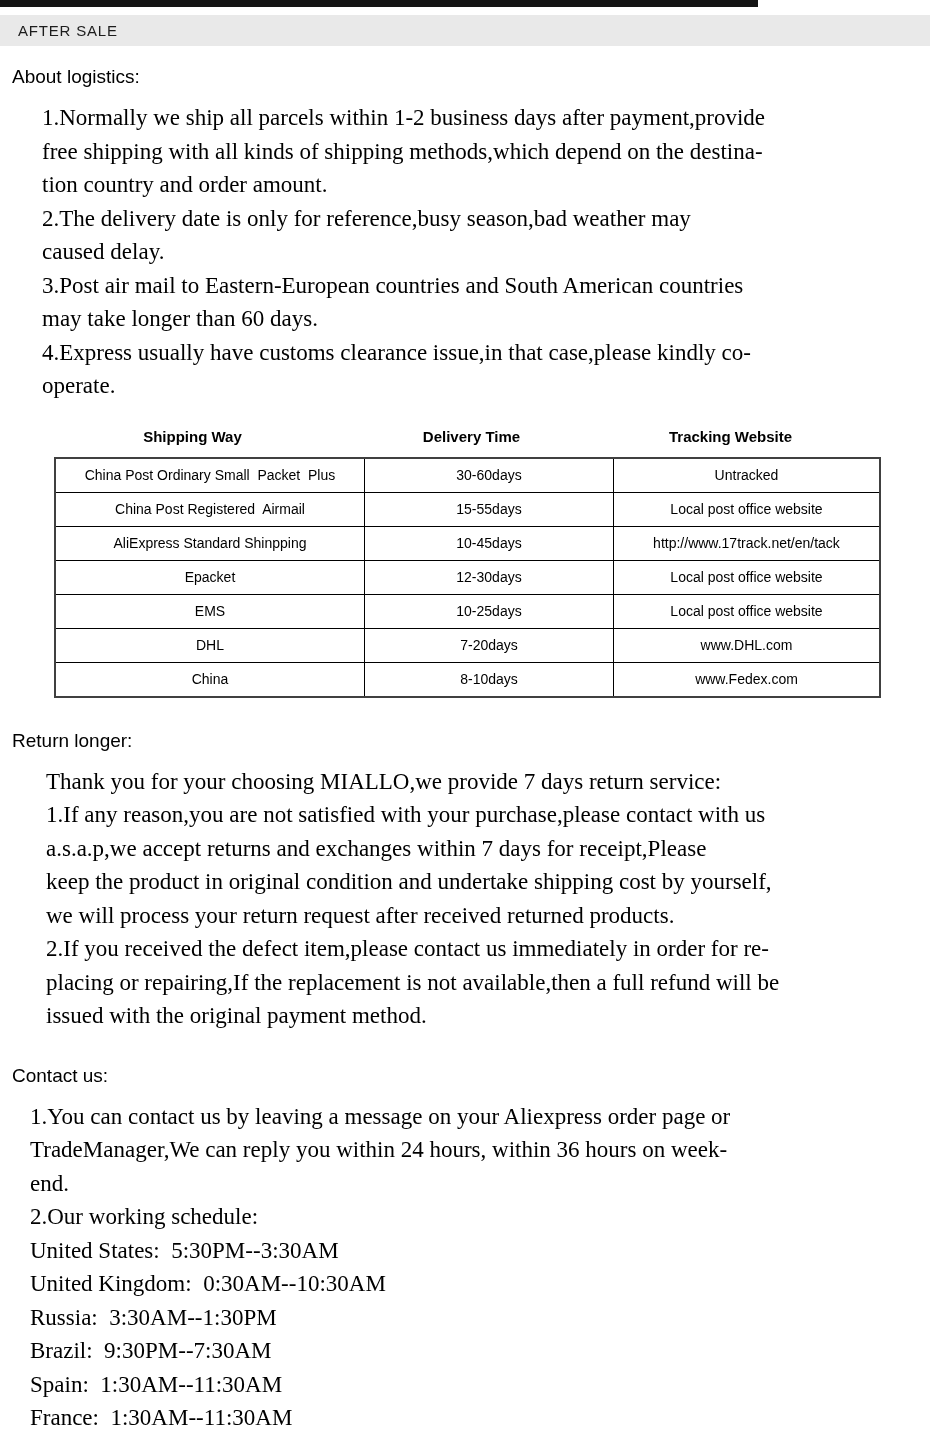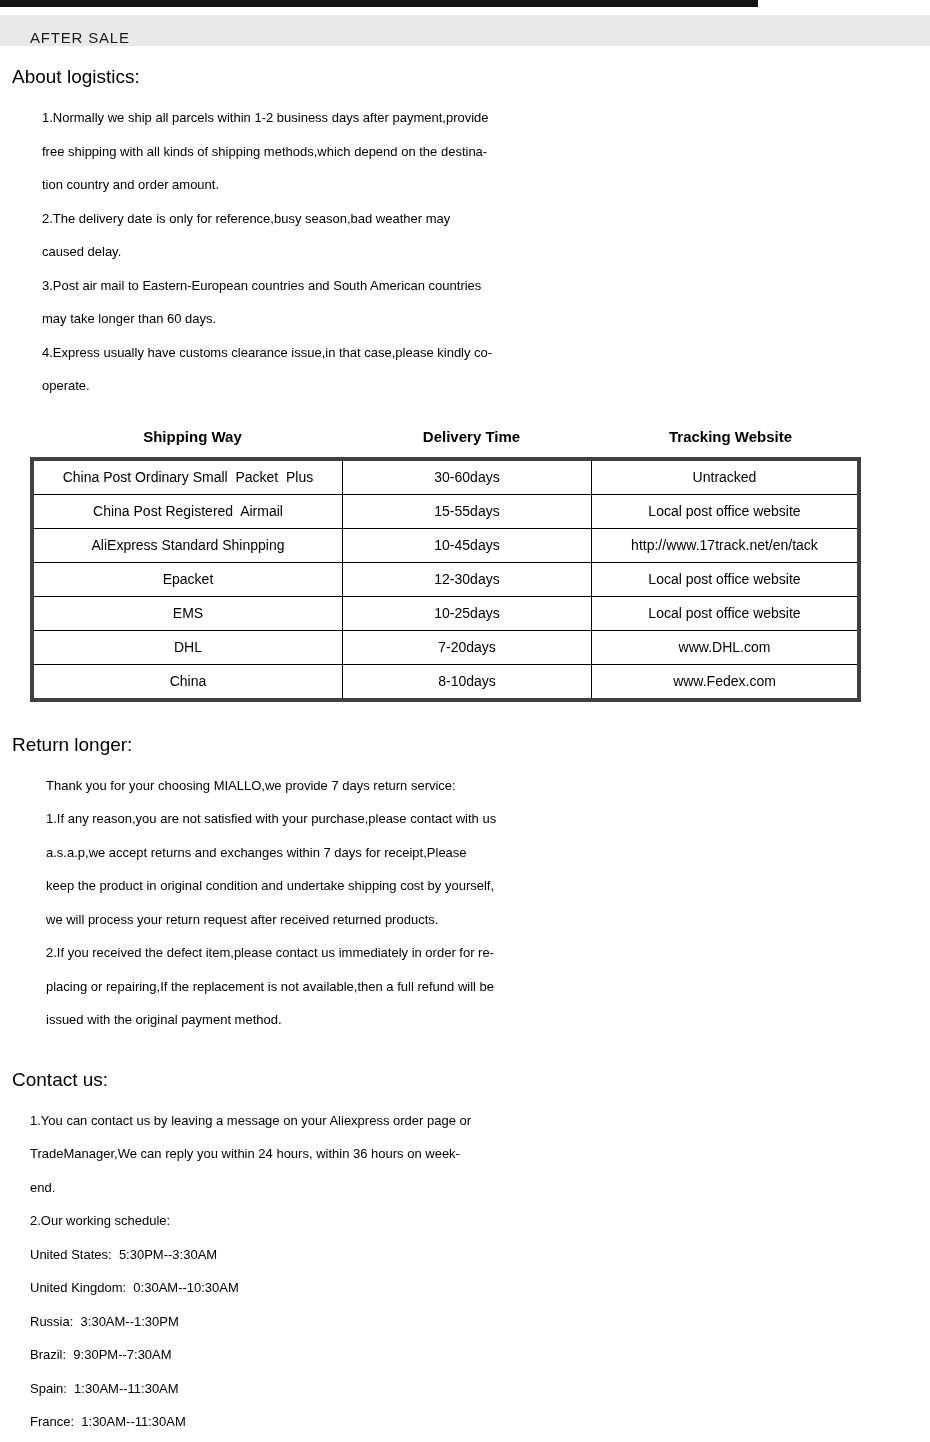"AFTER SALE" .banner { align-items: flex-end -> center; padding-left: 30px -> 18px }
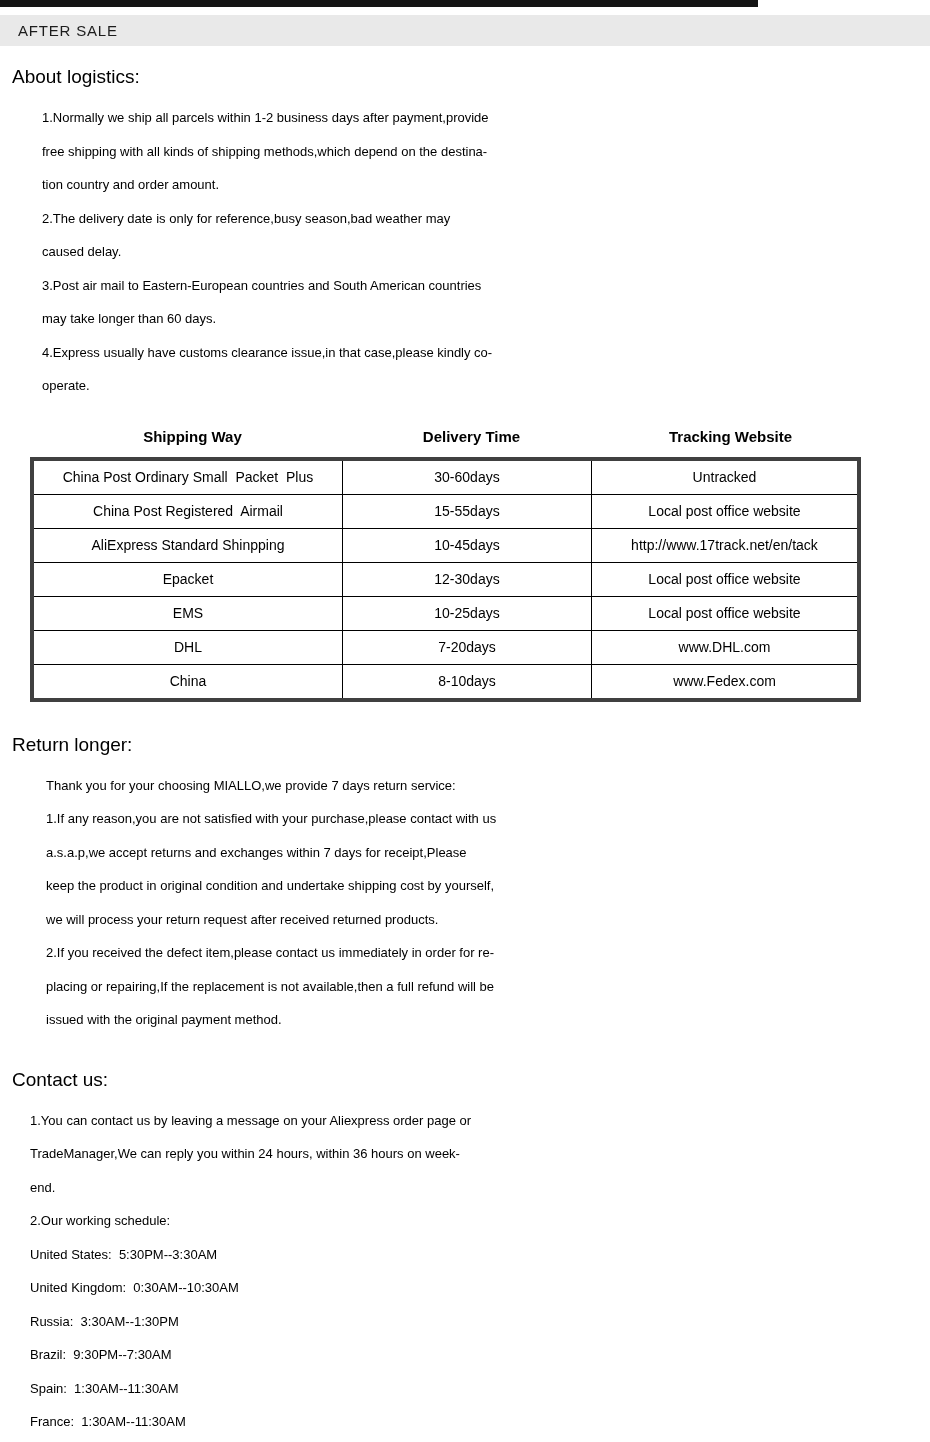"1.Normally we ship all parcels" .para { font-family: none -> Liberation Serif, serif; font-size: 13px -> 23px }
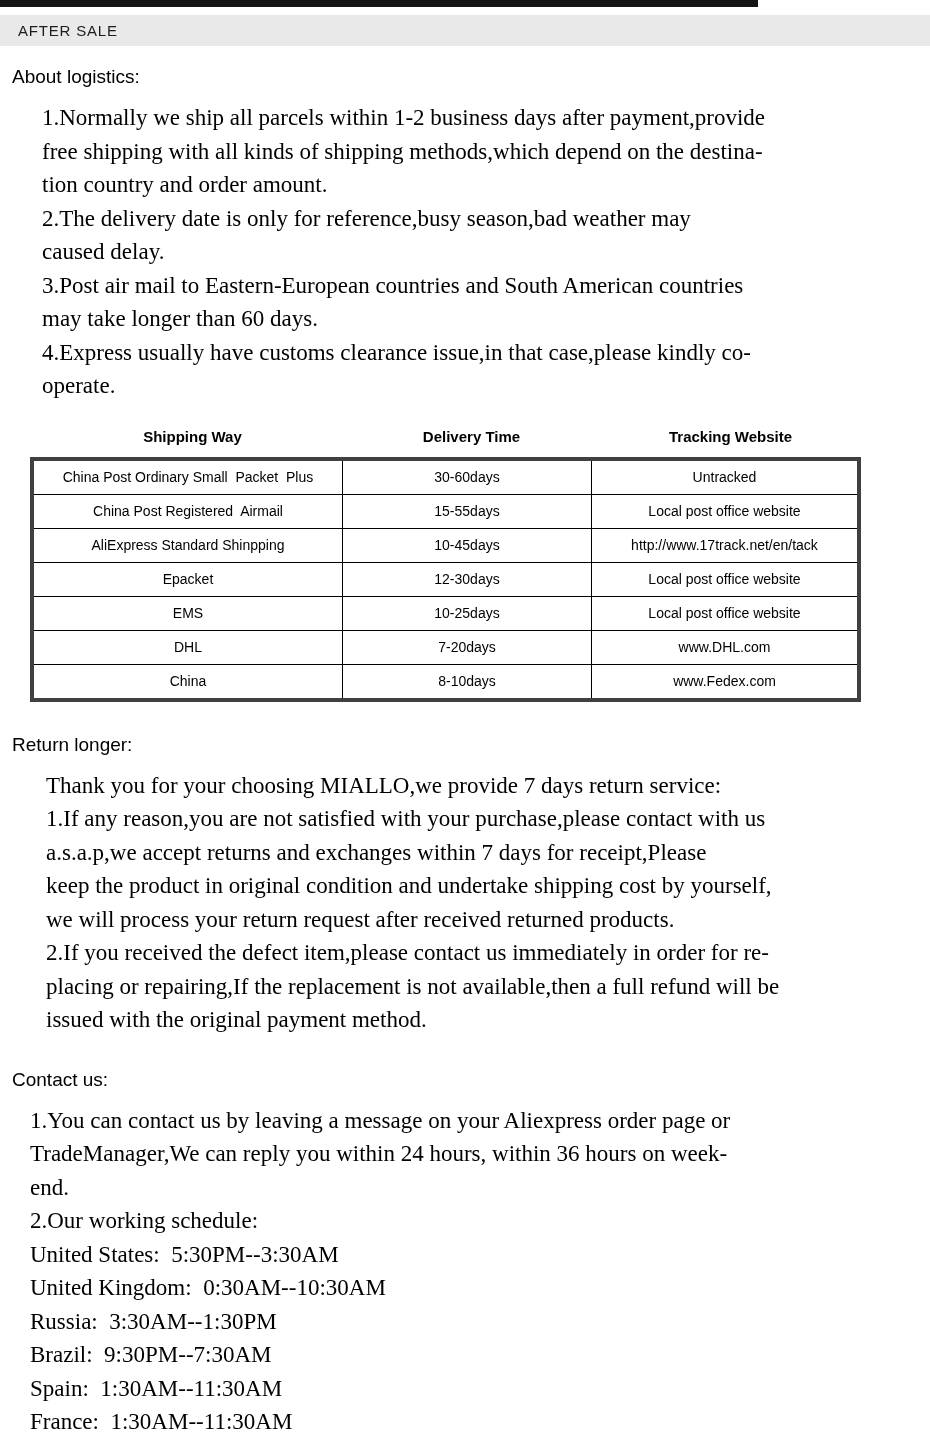"China Post Ordinary Small Packet" table.ship-table { border: 4px solid #404040 -> 2px solid #404040; margin: 10px 0 0 30px -> 10px 0 0 54px }
